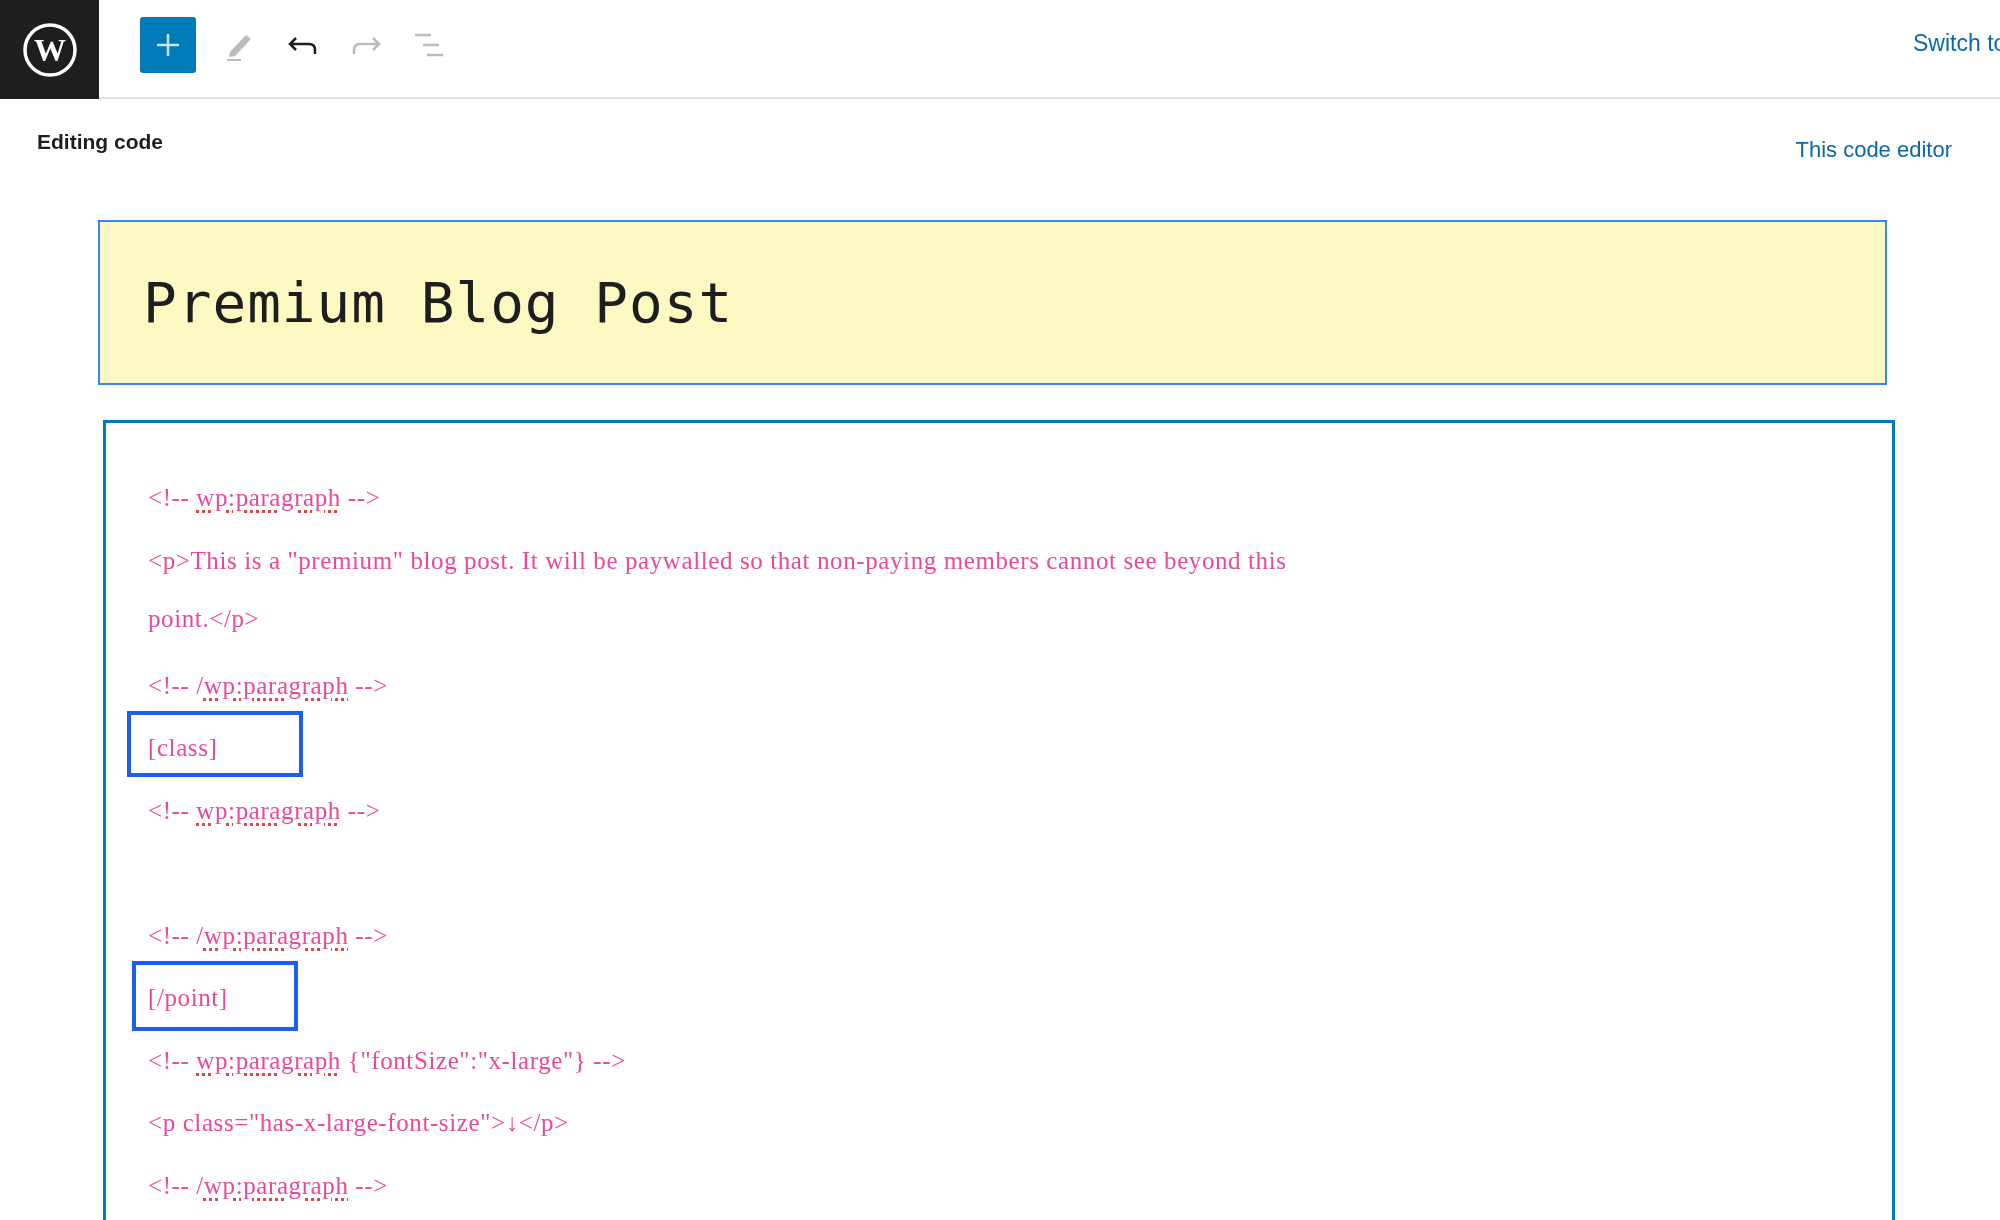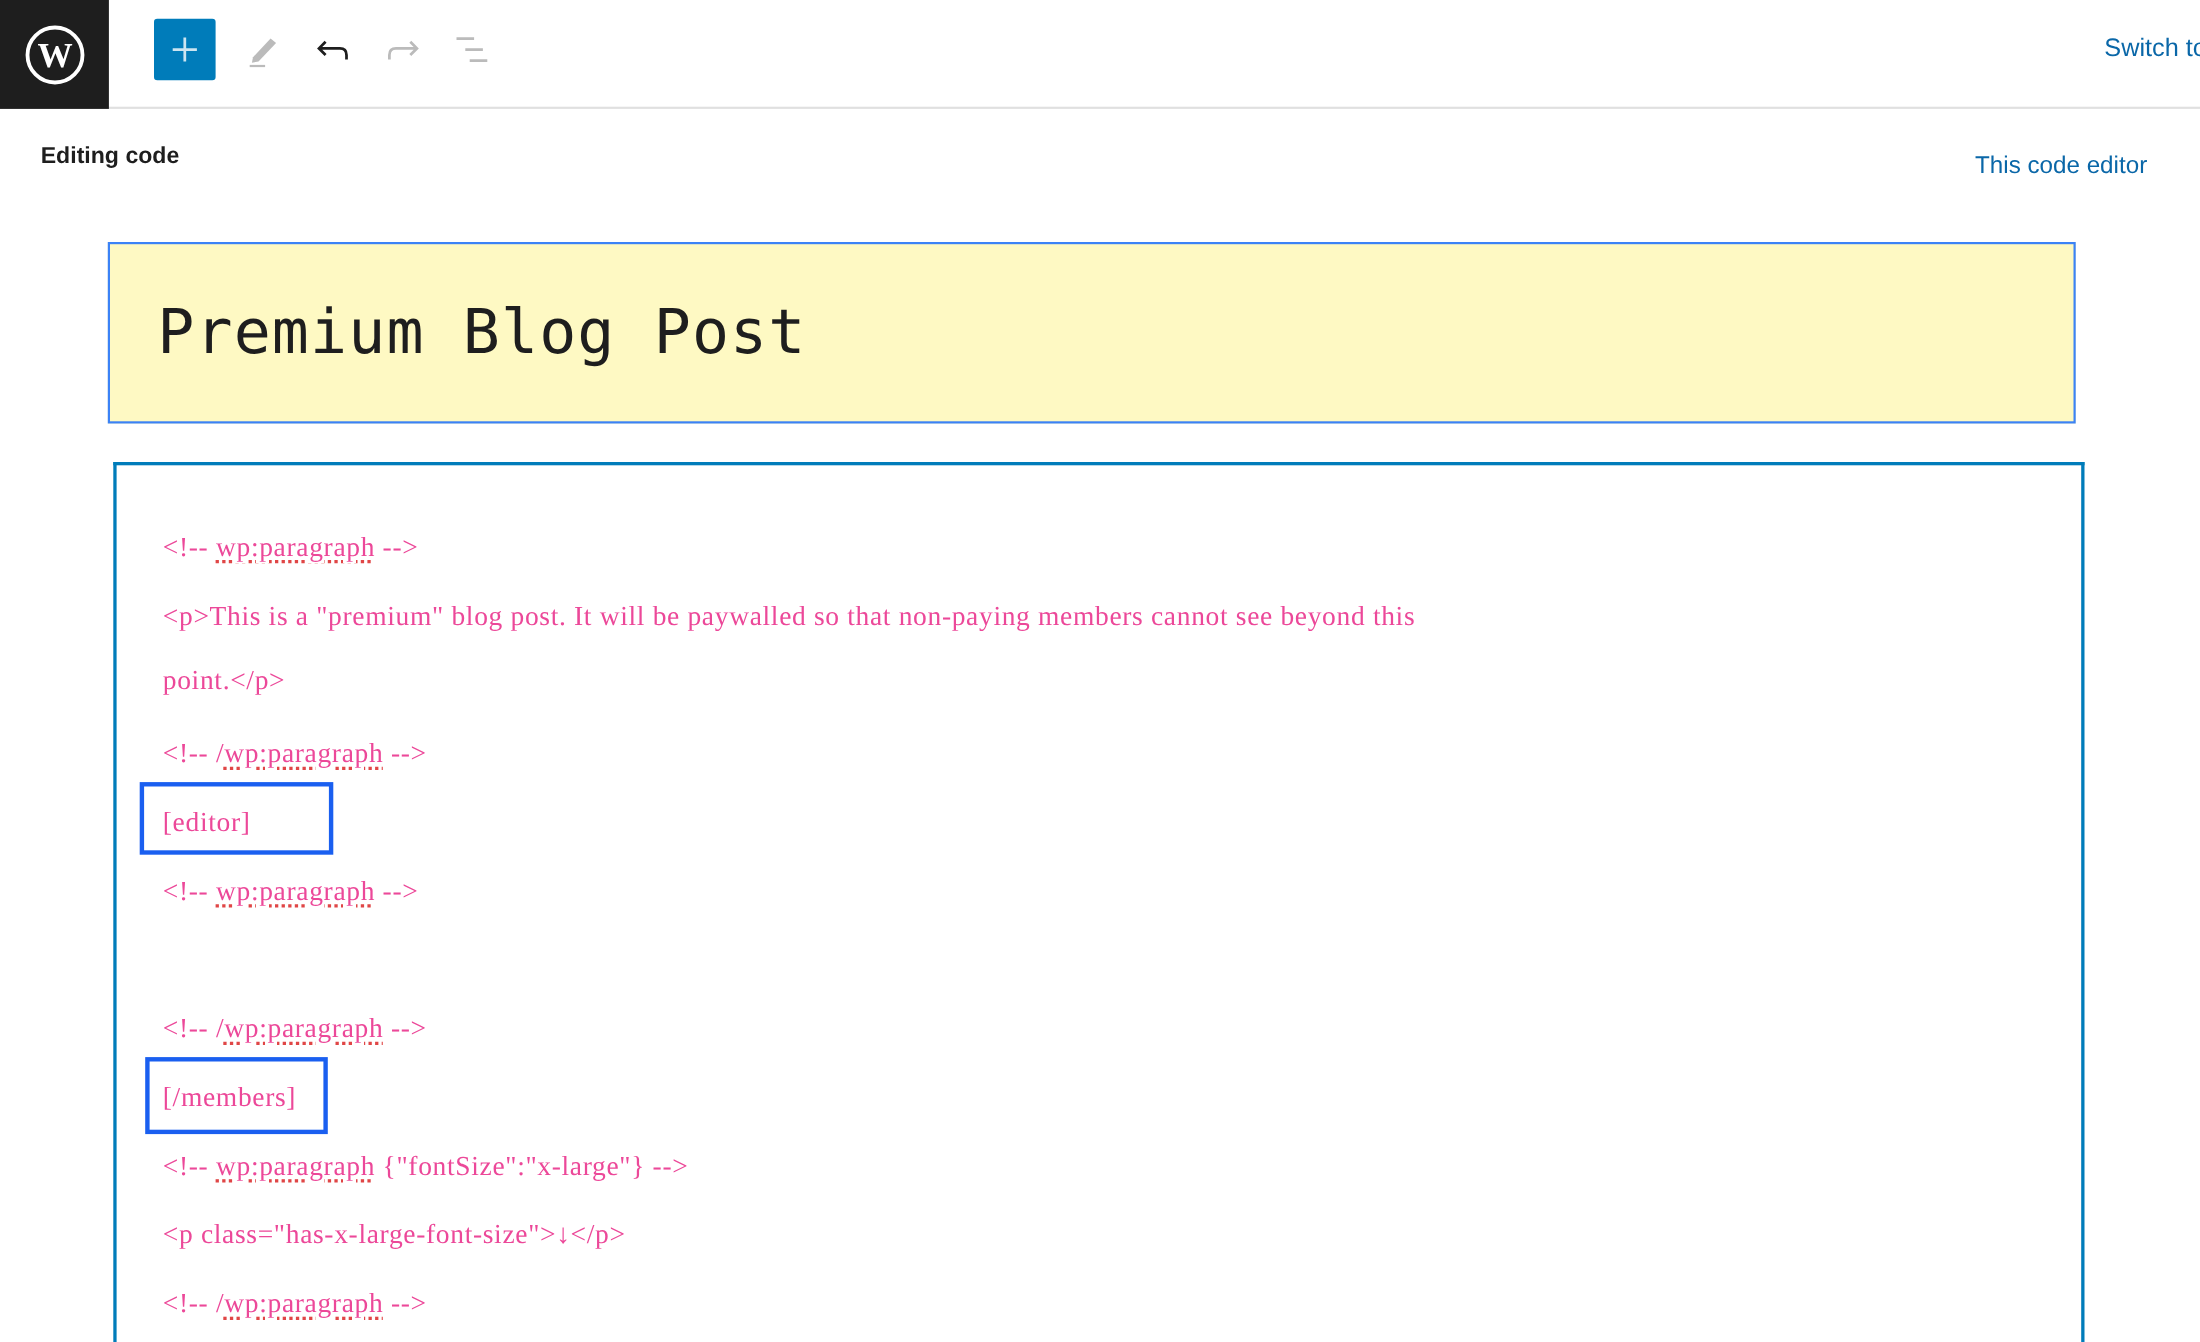"[editor]" span { text: editor -> class }
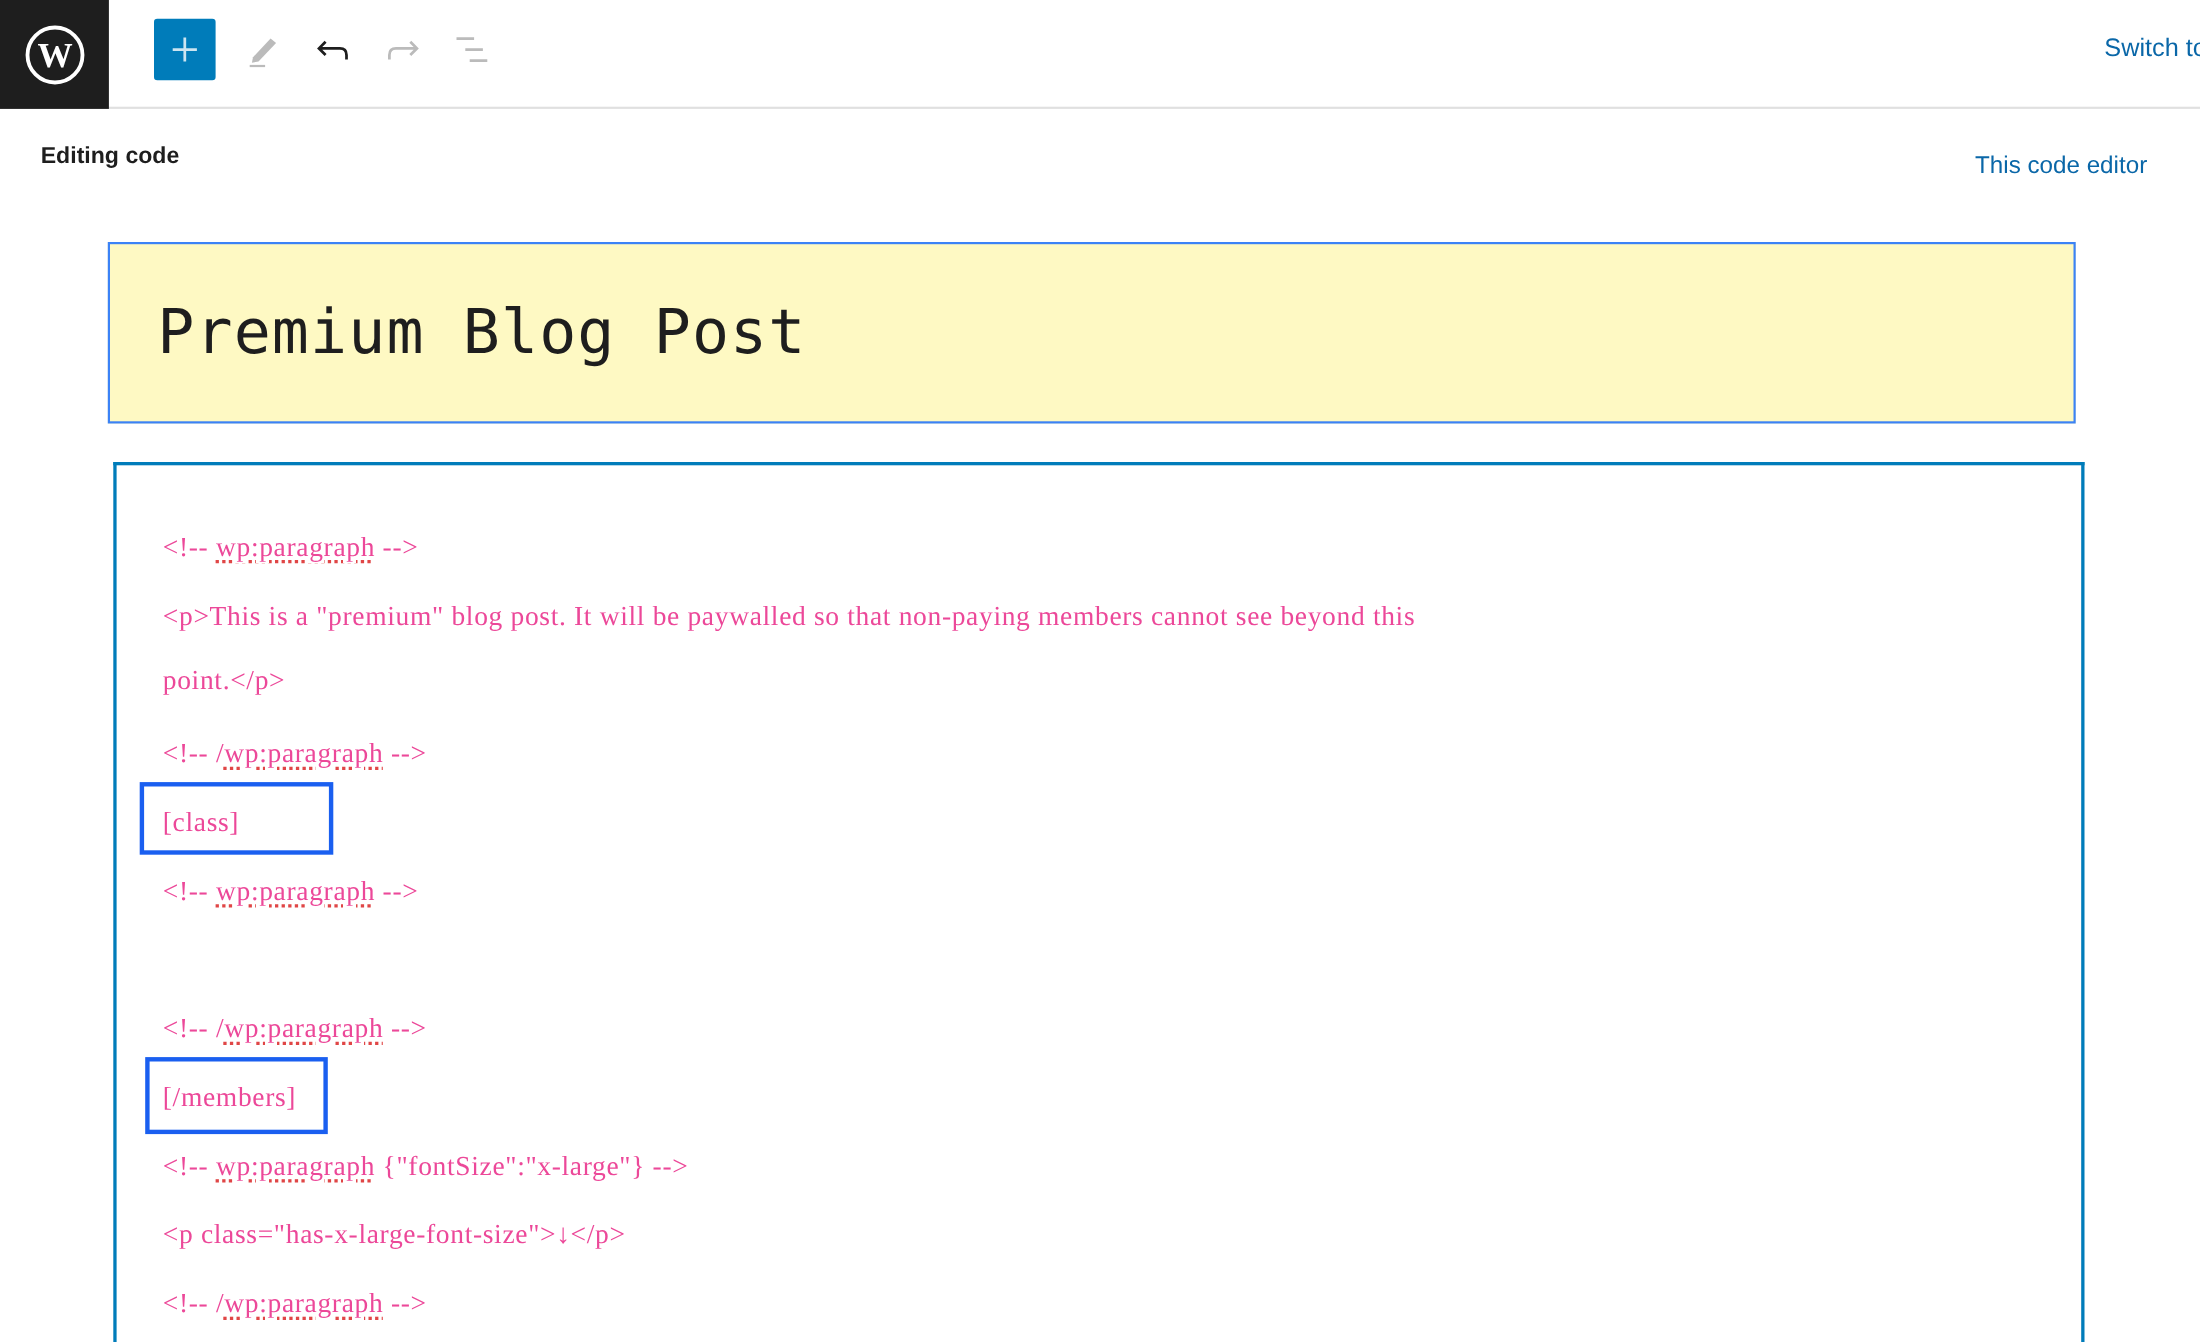"[/members]" span { text: /members -> /point }
